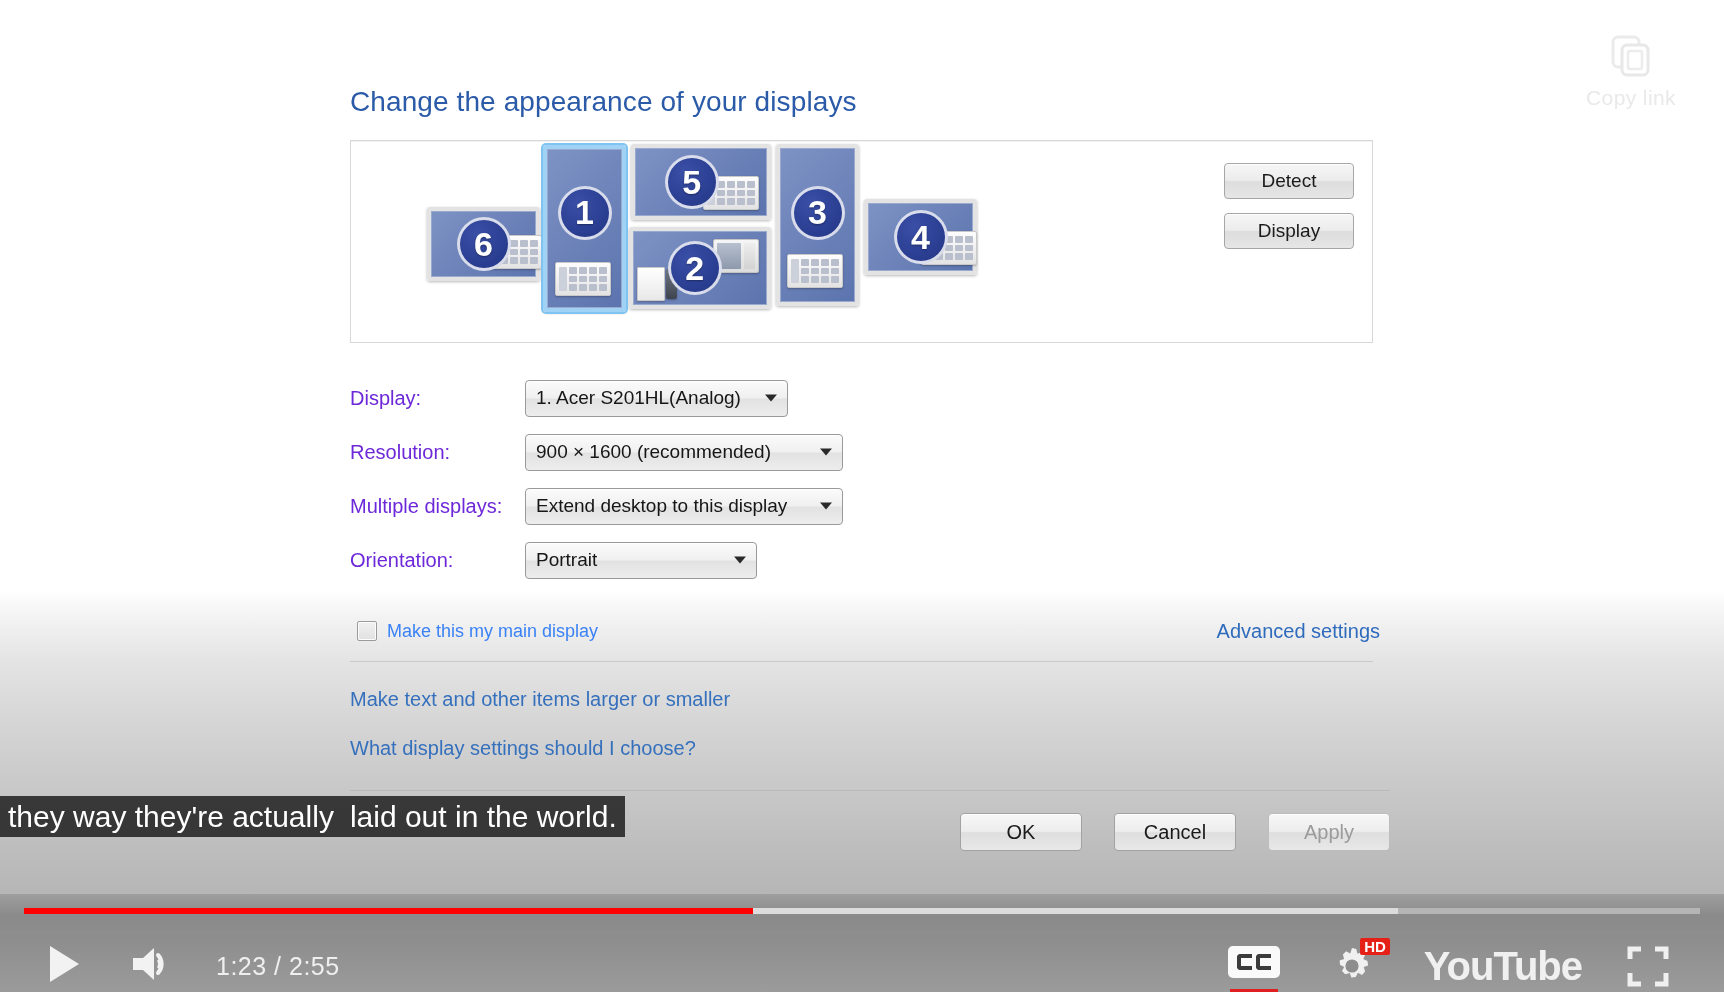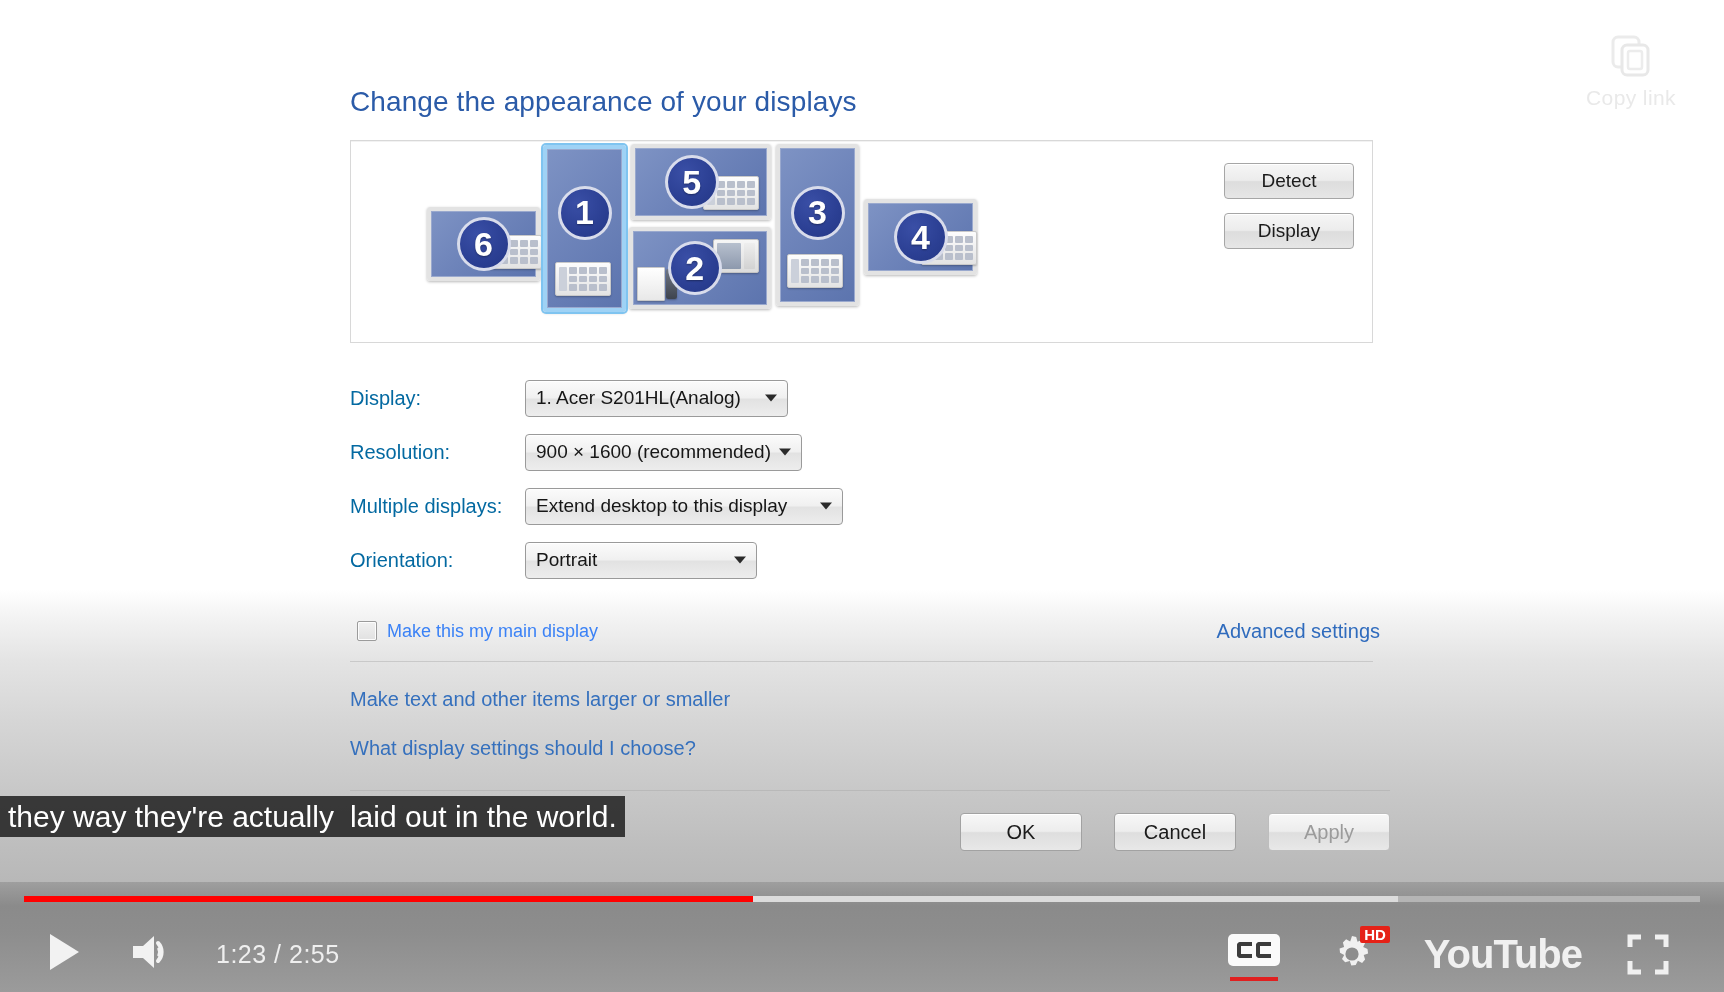"Display:" .flabel { color: #0369a1 -> #6d28d9 }
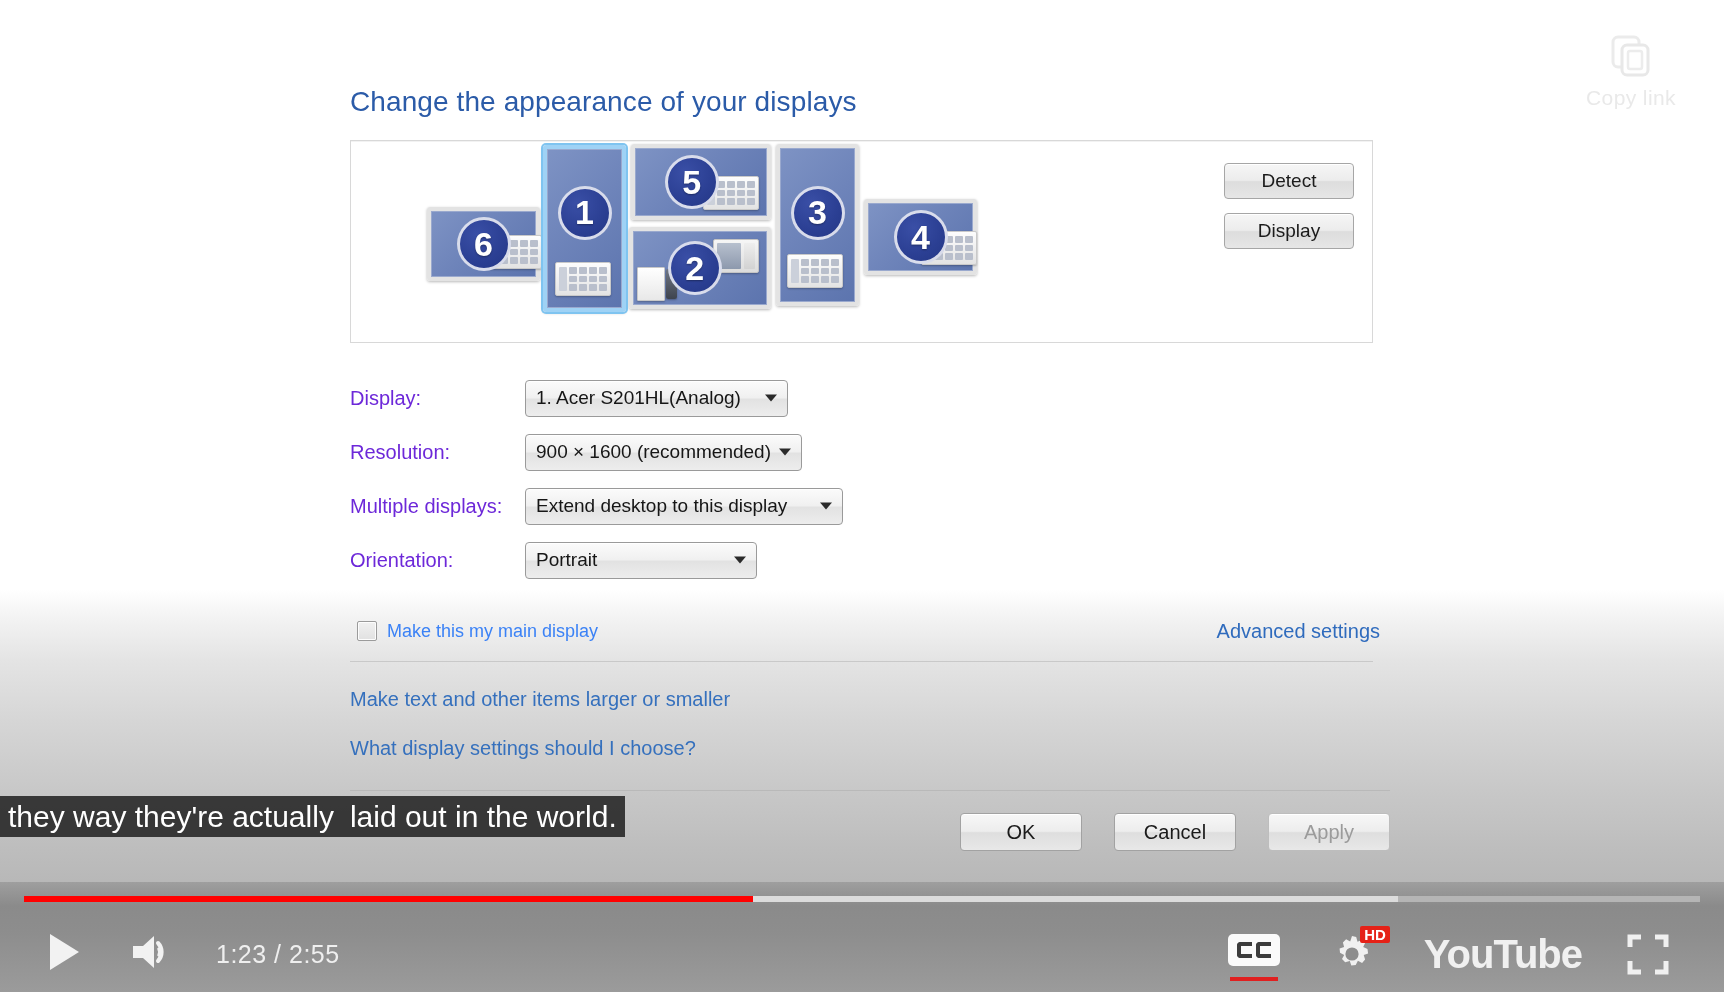"900 × 1600 (recommended)" .combo.w-res { width: 277px -> 318px }
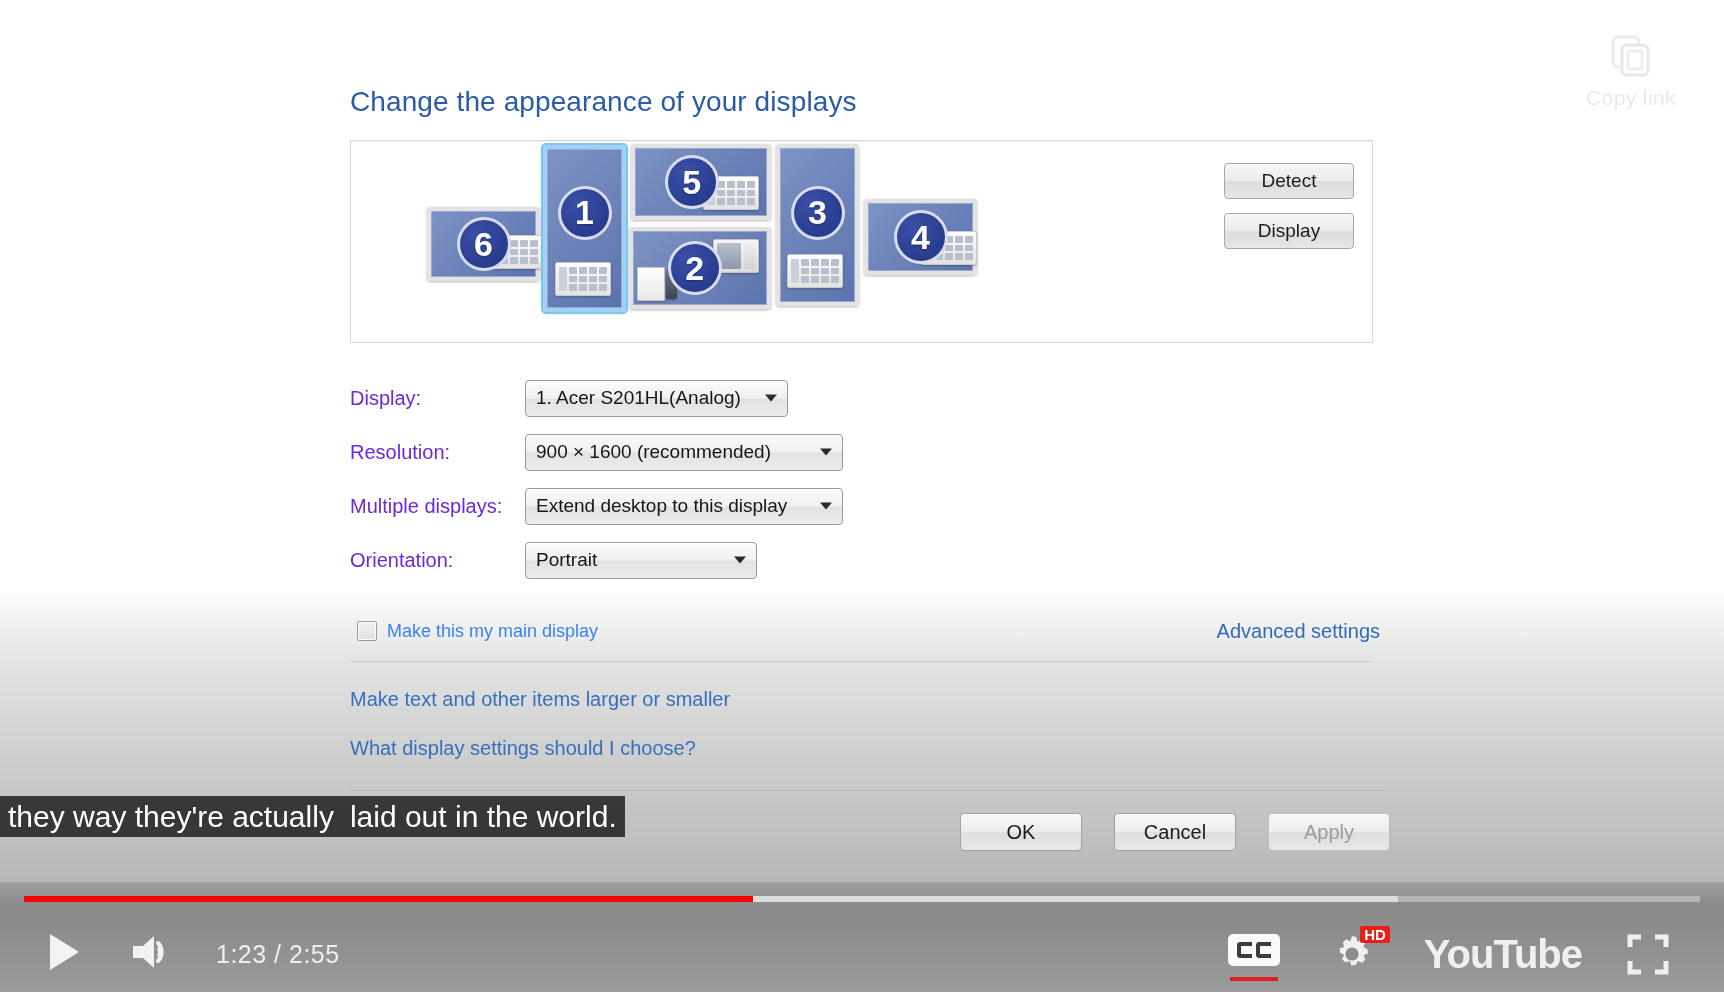"1:23 / 2:55" #player-bar { height: 110px -> 98px }
